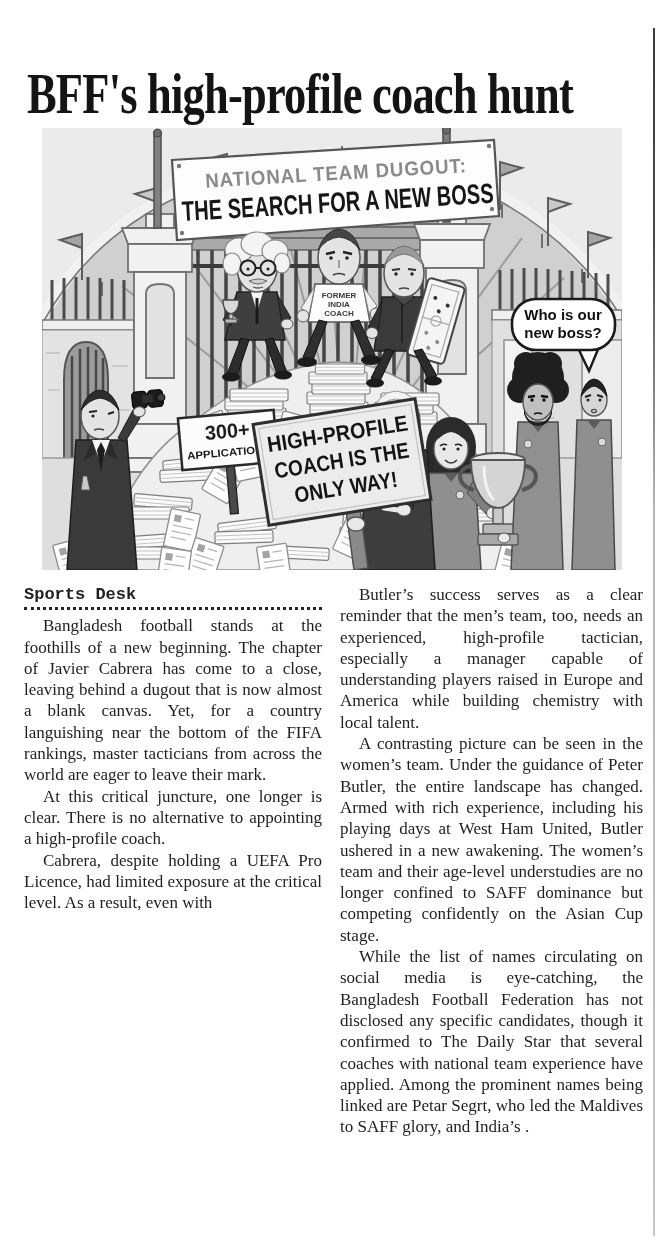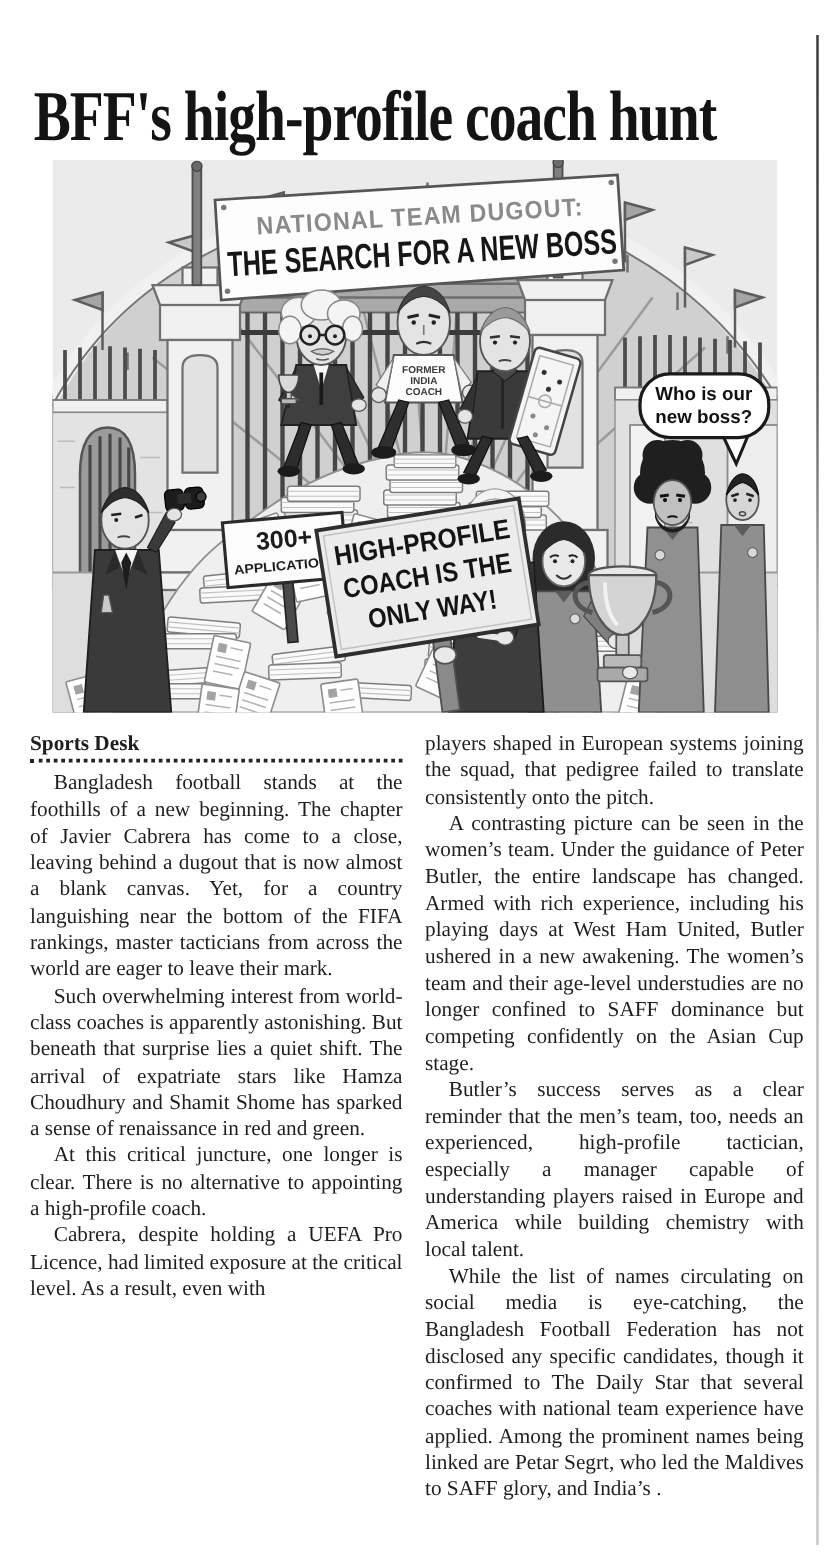"Sports Desk" .byline { font-family: none -> Liberation Mono, monospace }
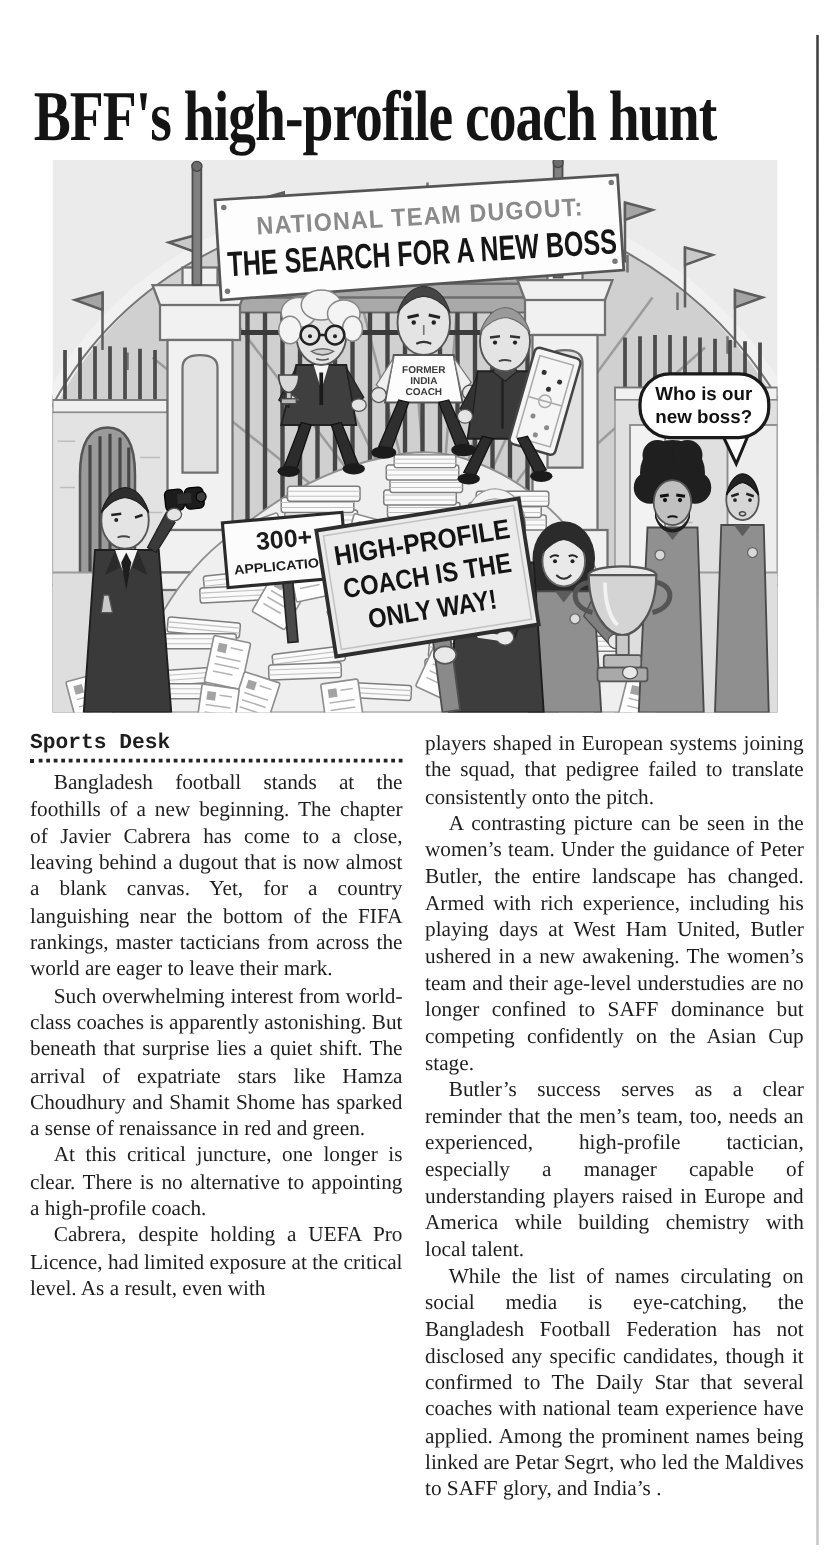"players shaped in European systems" p { html: <p>players shaped in European systems joining the squad, that pedigree failed to translate consistently onto the pitch.</p> -> none }
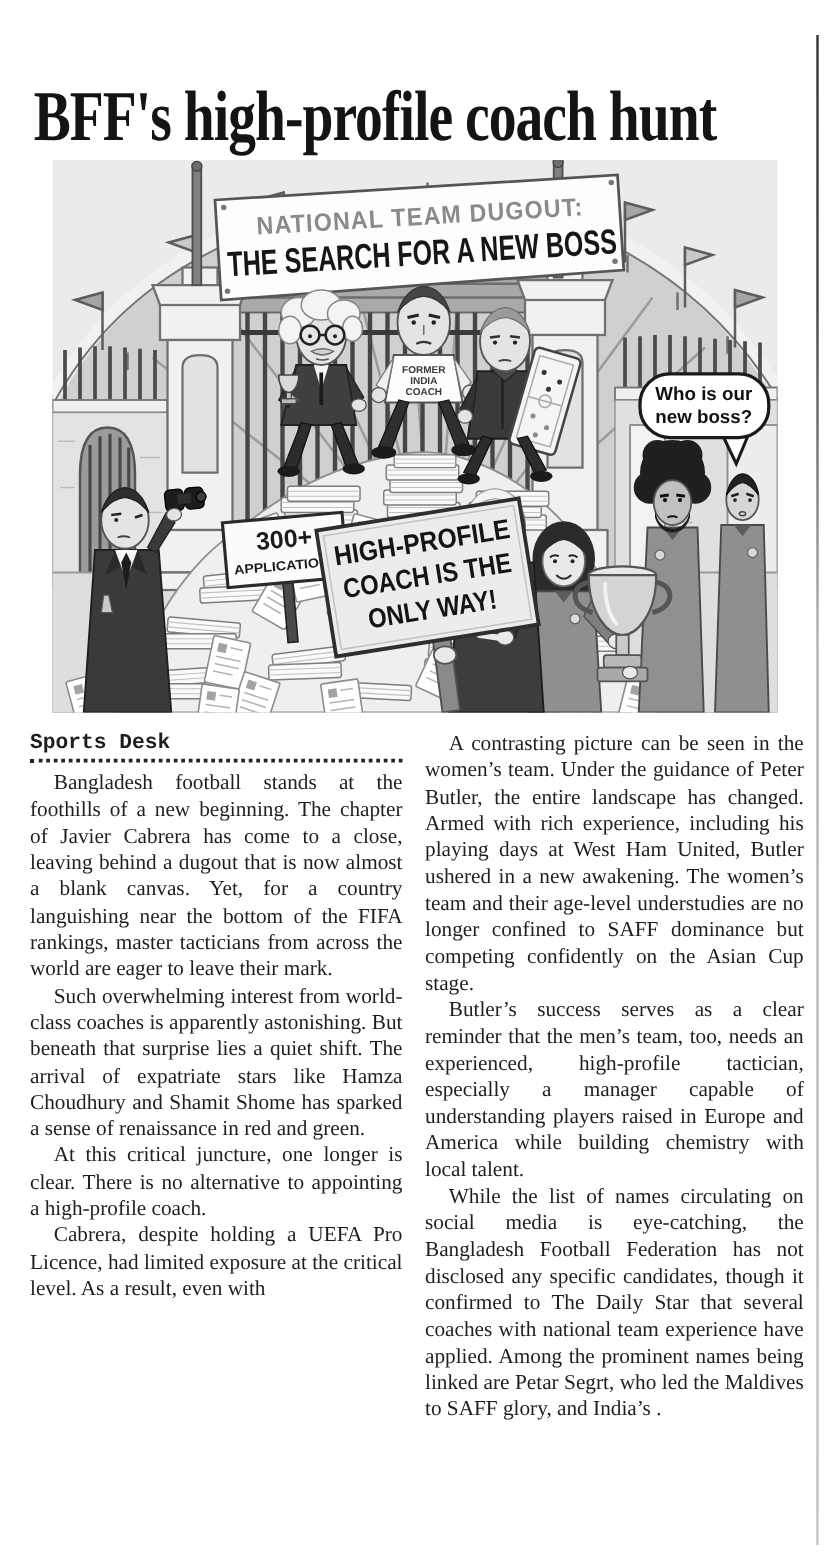"A contrasting picture can be" p.ind { order: before "Butler’s success serves as a" -> after "Butler’s success serves as a" }
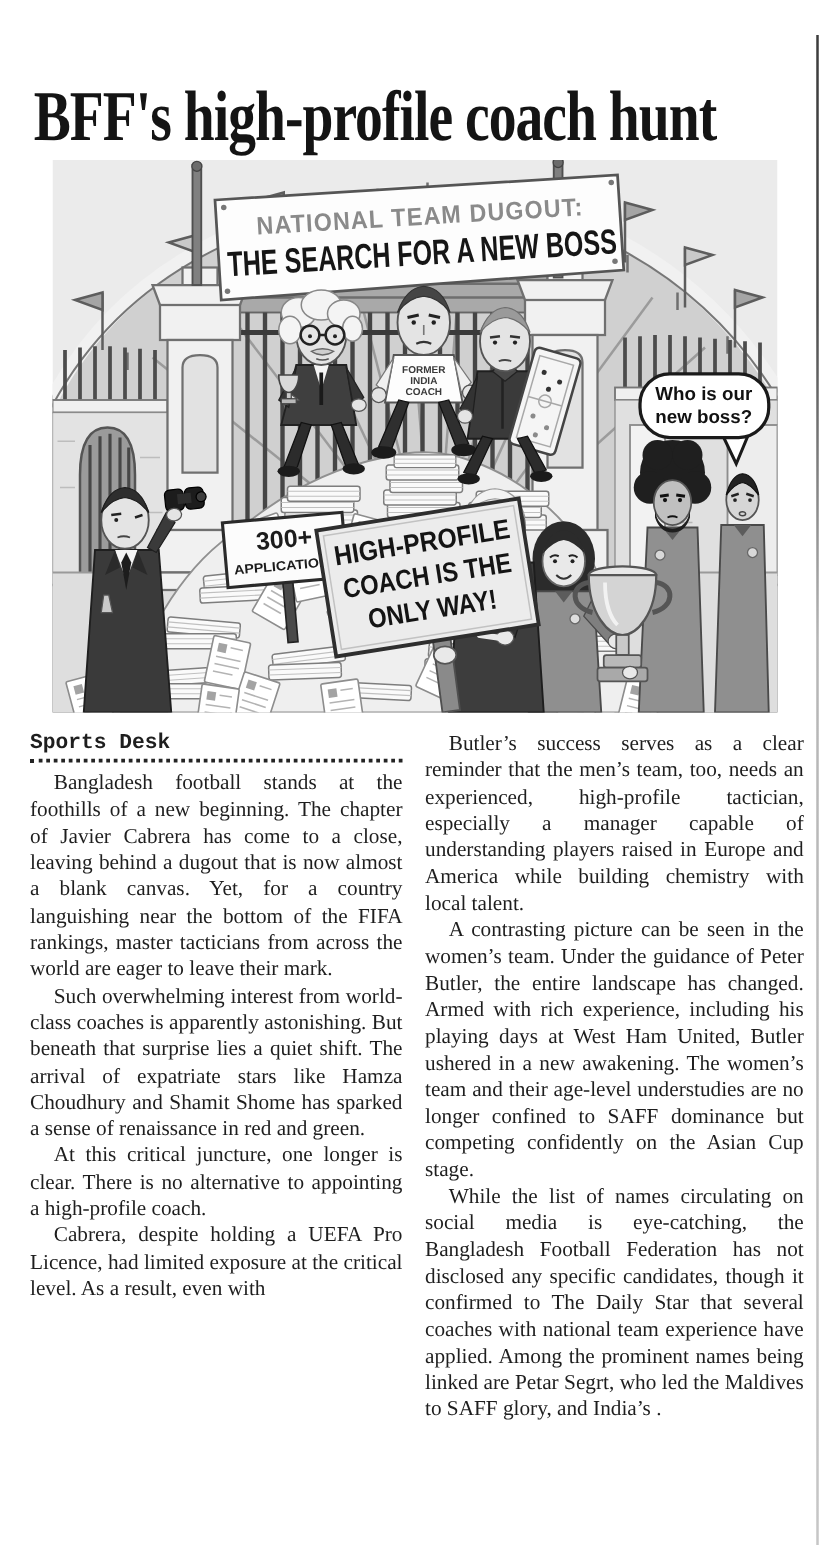"Such overwhelming interest from" p.ind { html: <p>Such overwhelming interest from world-class coaches is apparently astonishing. But beneath that surprise lies a quiet shift. The arrival of expatriate stars like Hamza Choudhury and Shamit Shome has sparked a sense of renaissance in red and green.</p> -> none }
